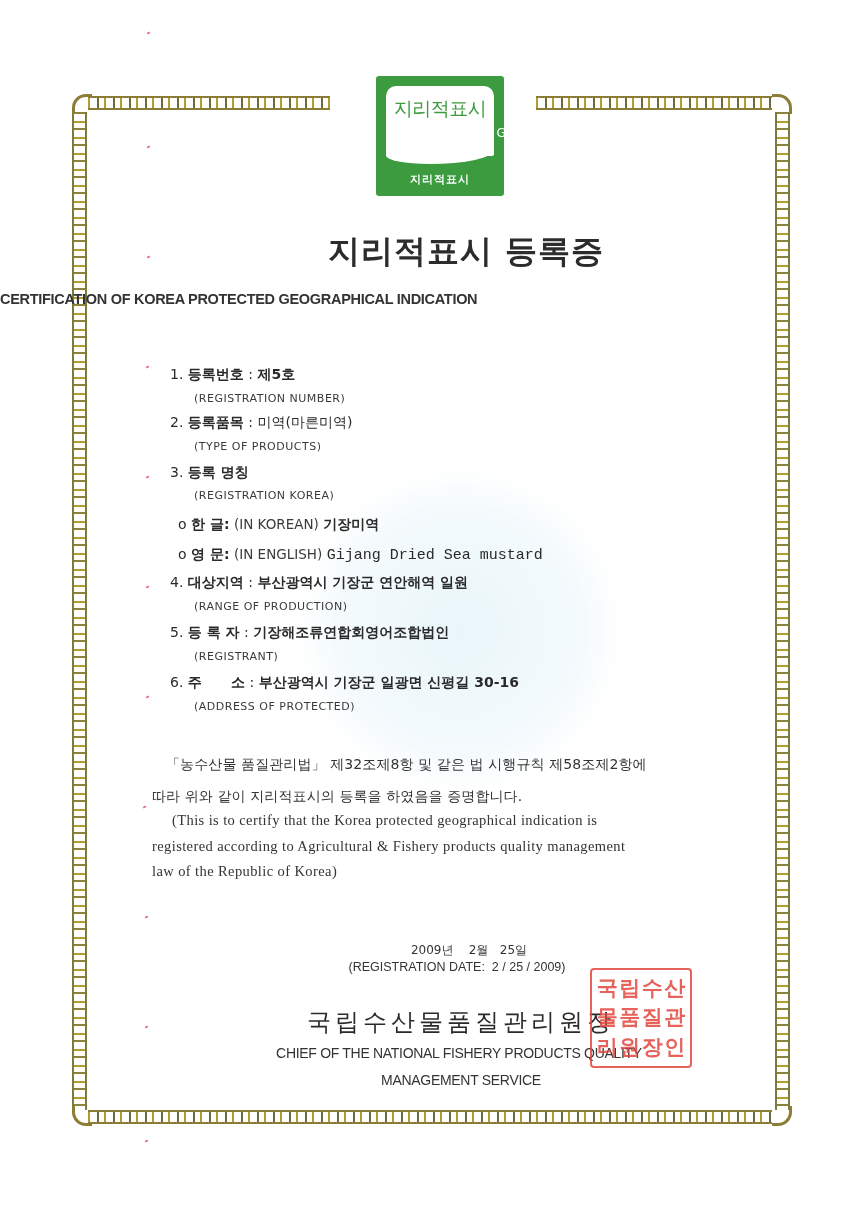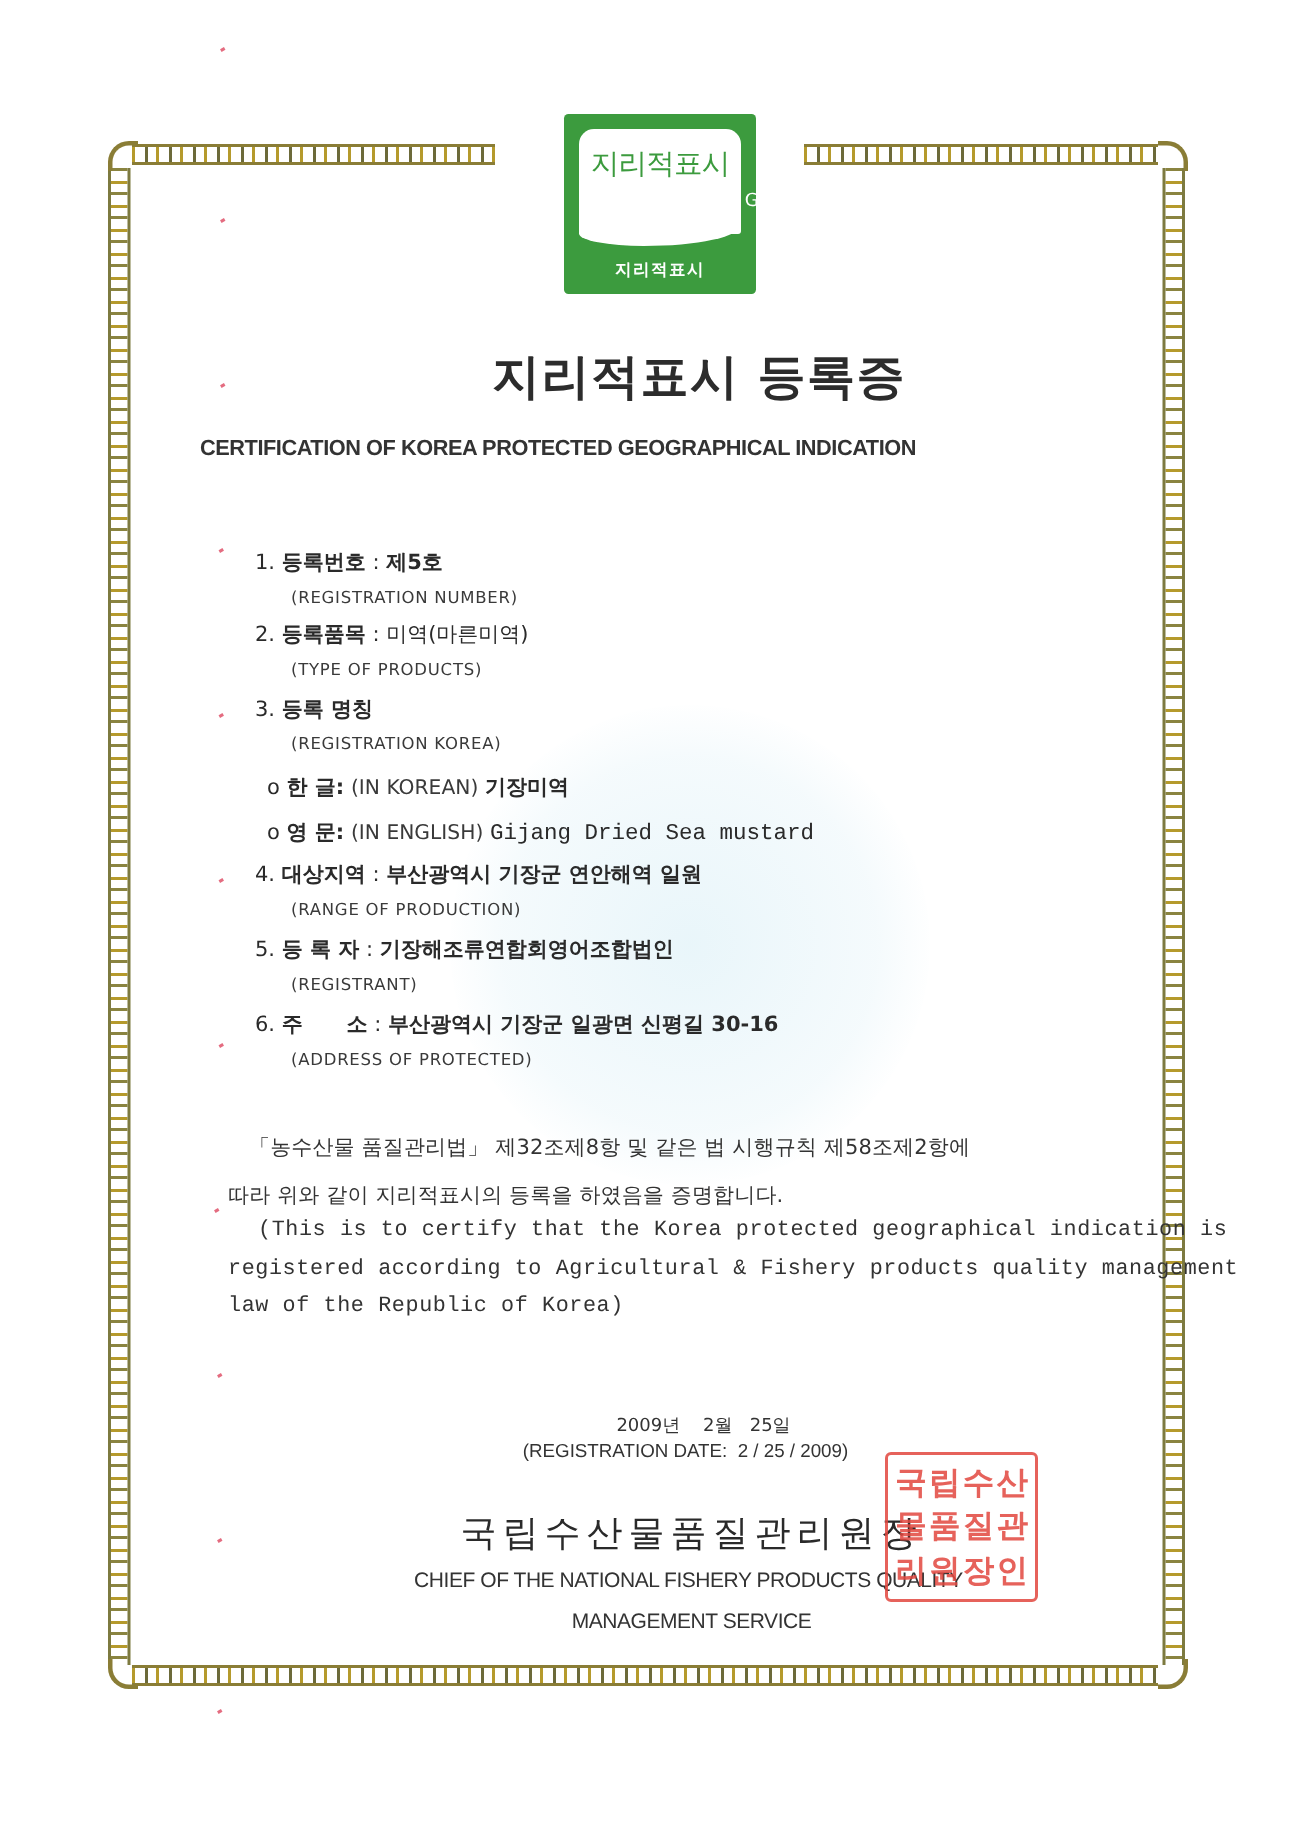"CERTIFICATION OF KOREA PROTECTED" .title-en { text-align: center -> none }
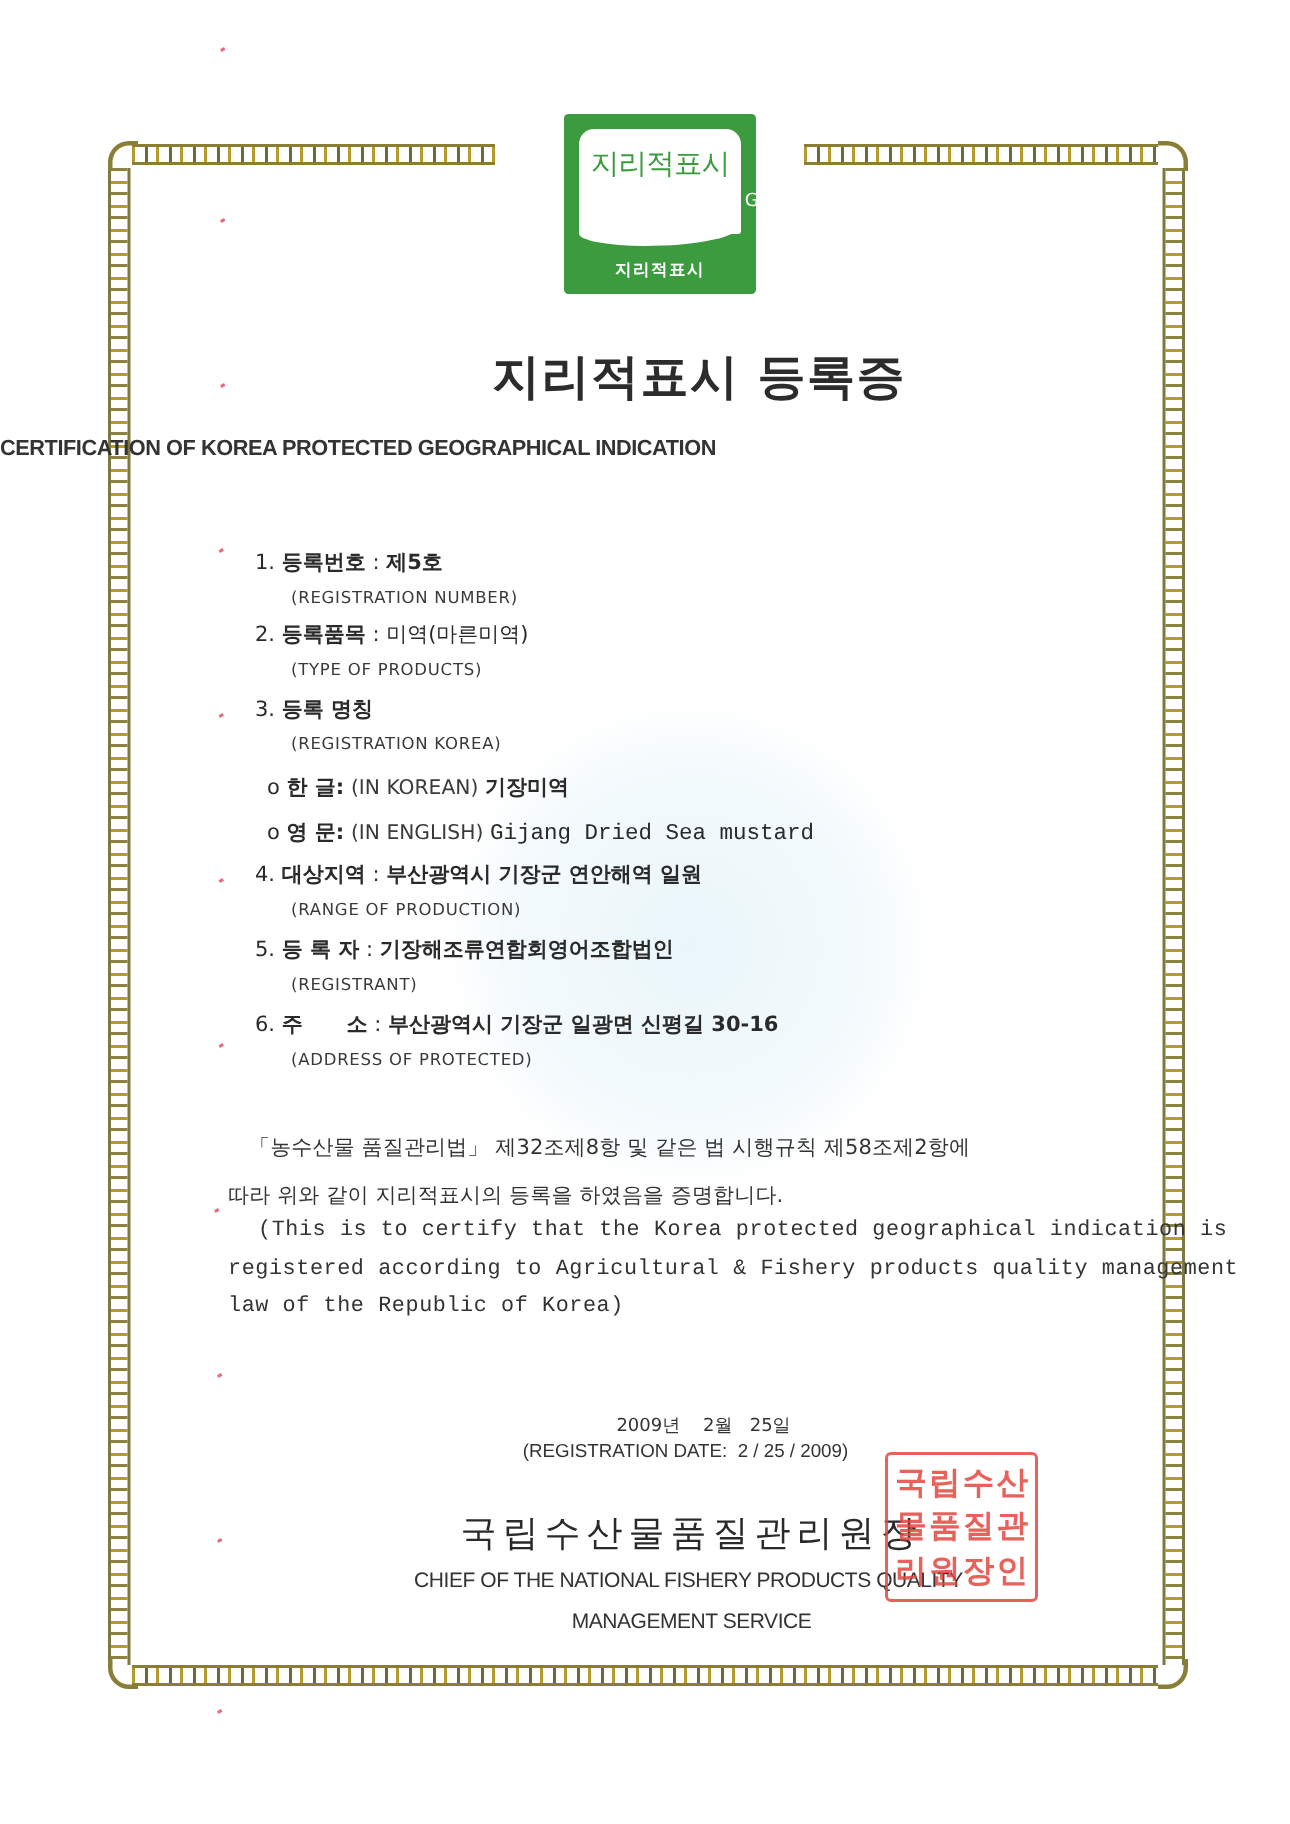"(This is to certify that" .para-en { font-family: Liberation Mono, monospace -> Liberation Serif, serif }
